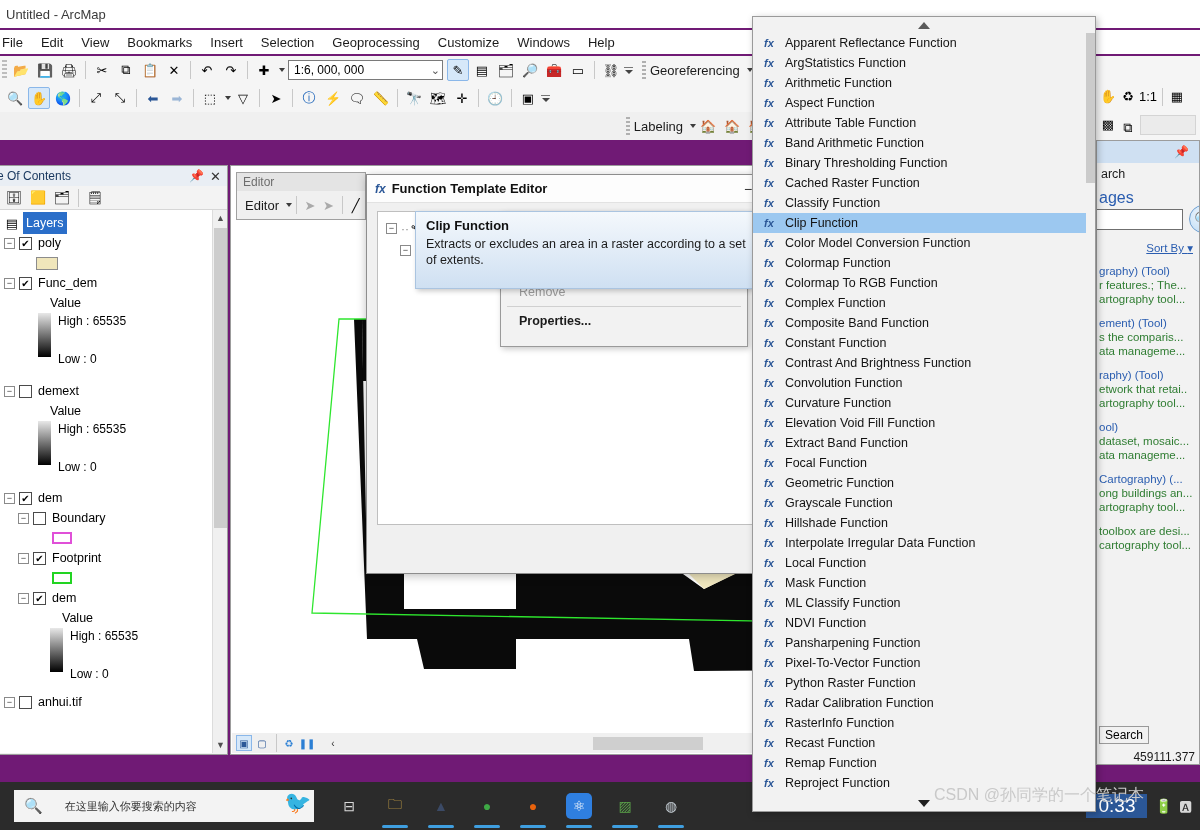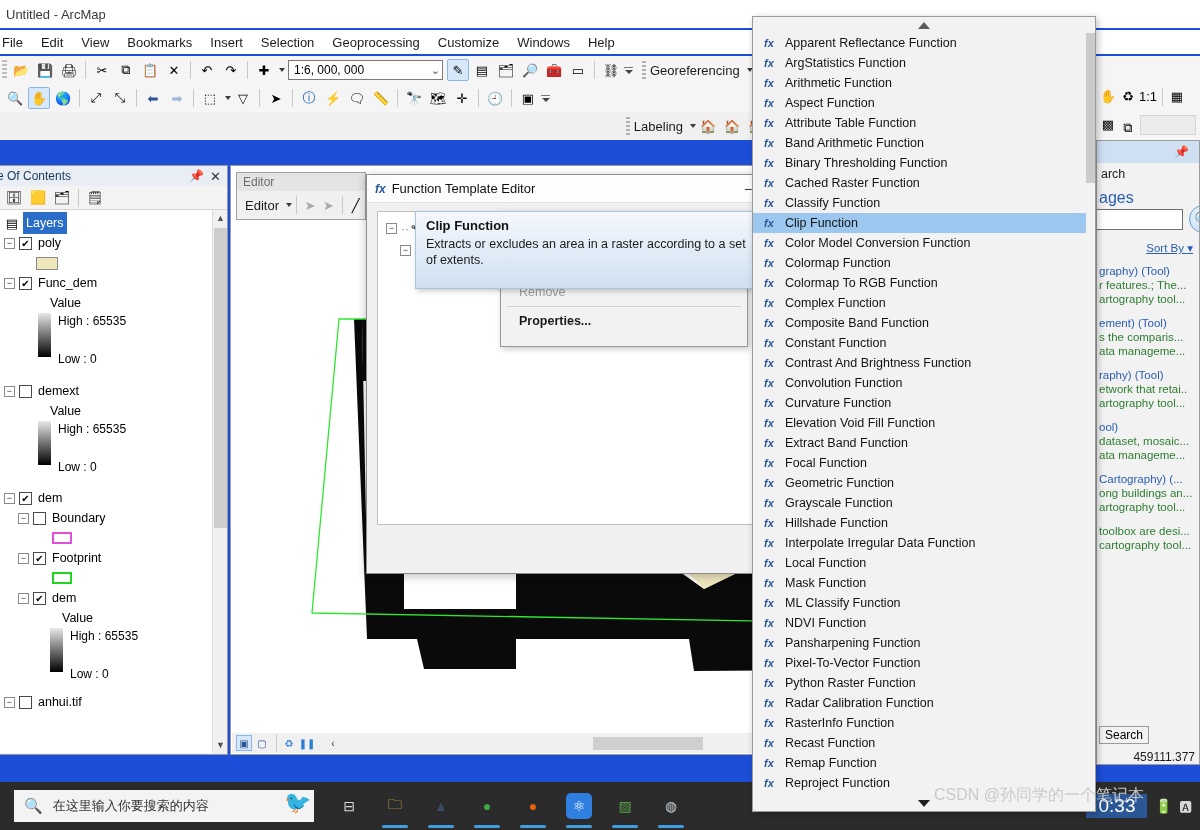"Untitled - ArcMap" #app { background: #1d4ed8 -> #701a75 }
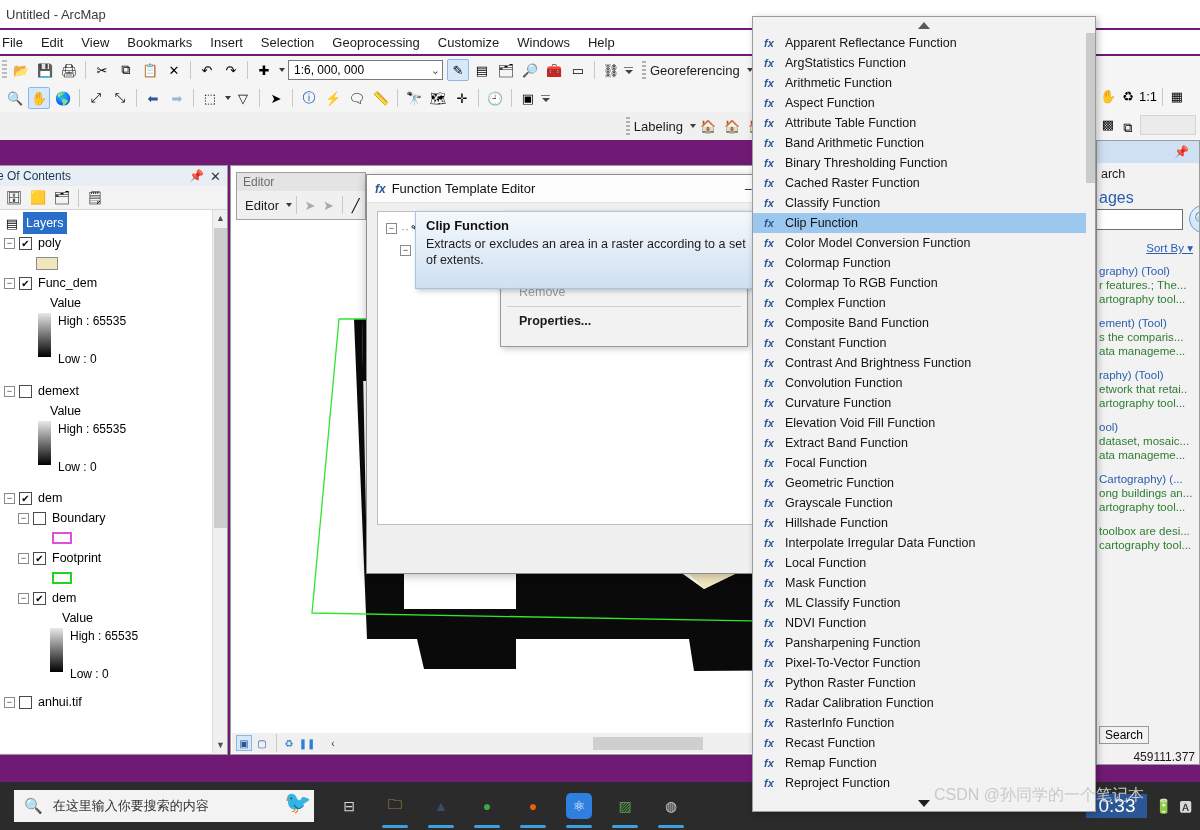"Function Template Editor" .dlg-title .txt { font-weight: none -> bold }
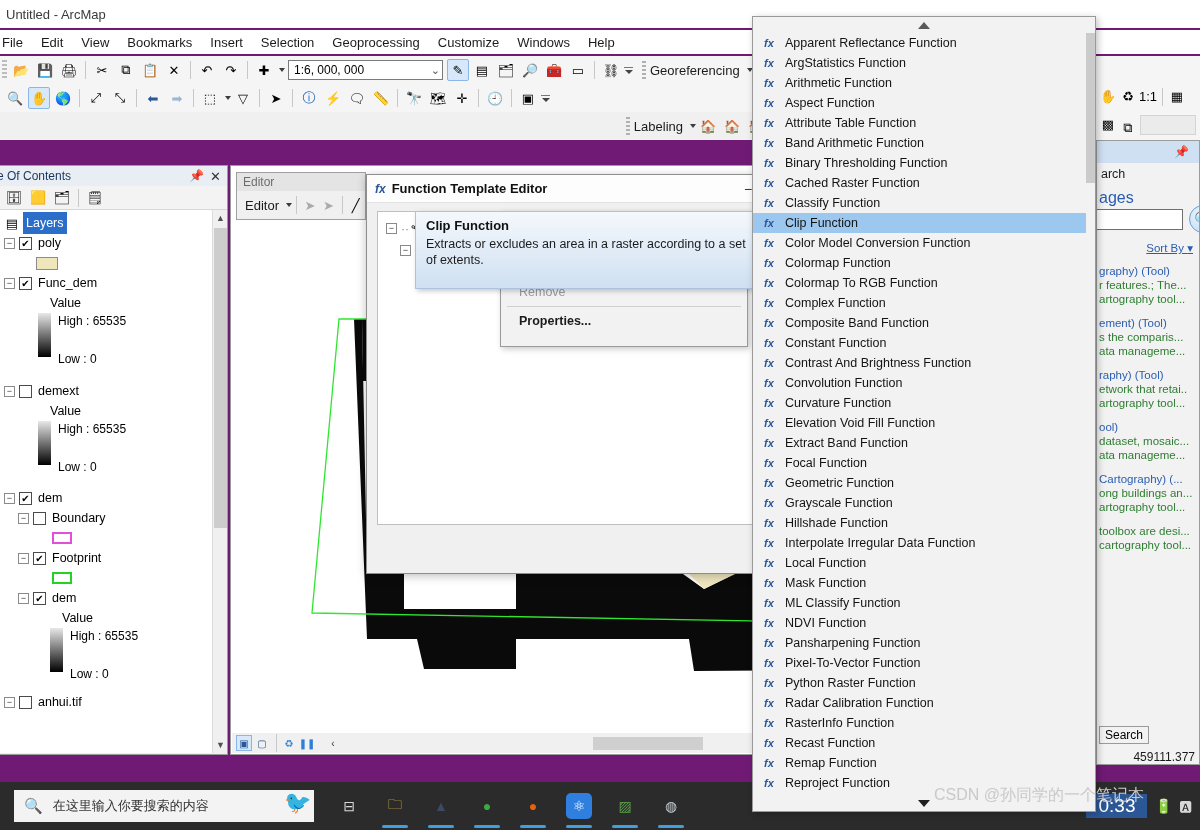"在这里输入你要搜索的内容" .tb-search .ph { font-size: 13px -> 11px; margin-left: 10px -> 22px }
